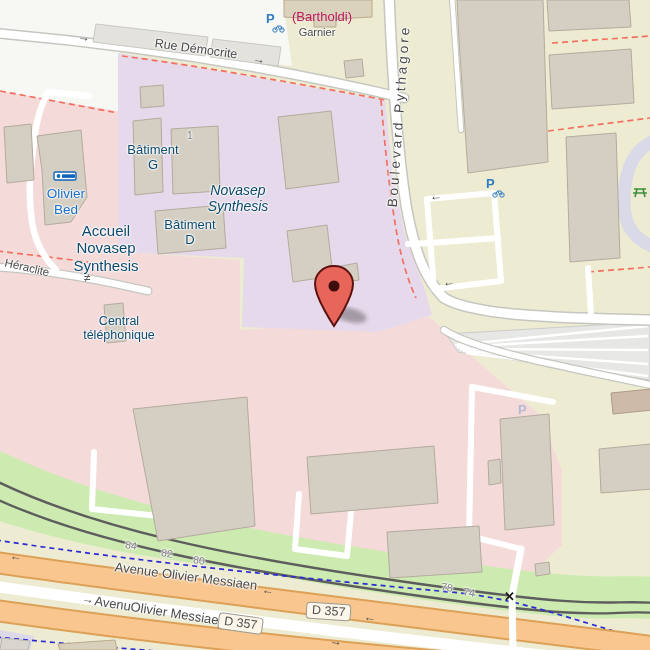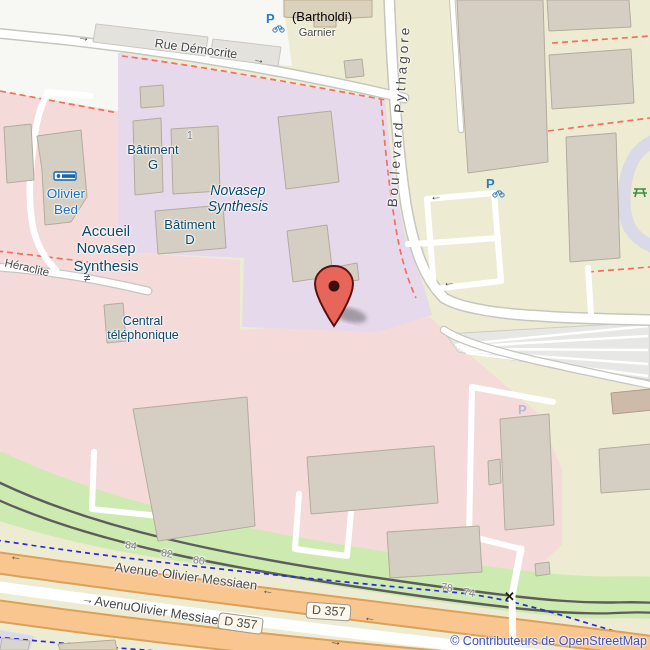"(Bartholdi)" .bartholdi { color: #000000 -> #be185d }
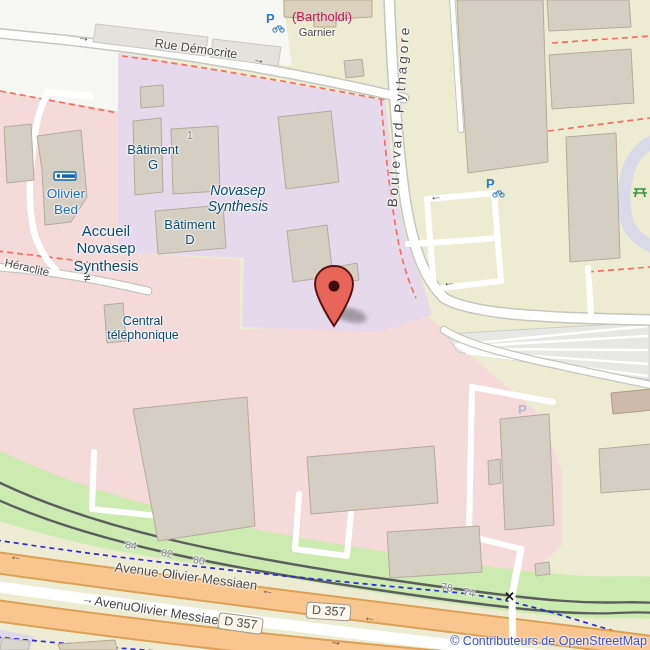"Central" div.lbl { margin-left: 24px -> none }
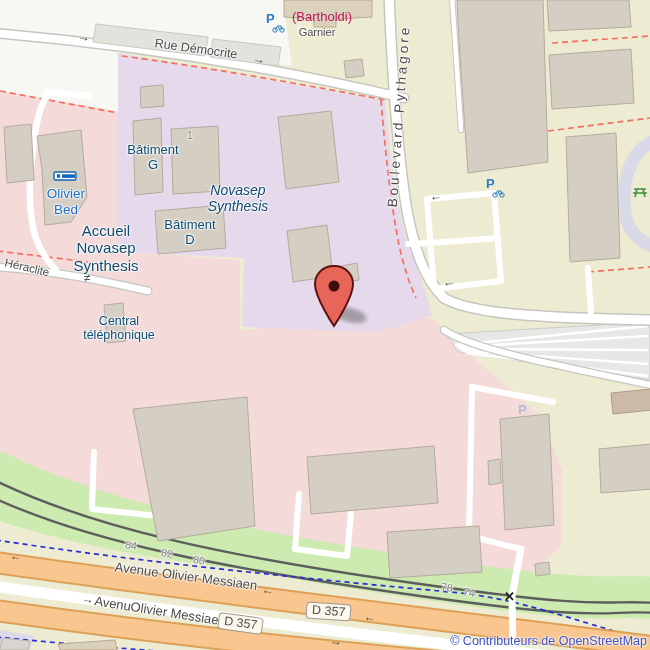"© Contributeurs de OpenStreetMap" a.attribution { html: <a>© Contributeurs de OpenStreetMap</a> -> none }
